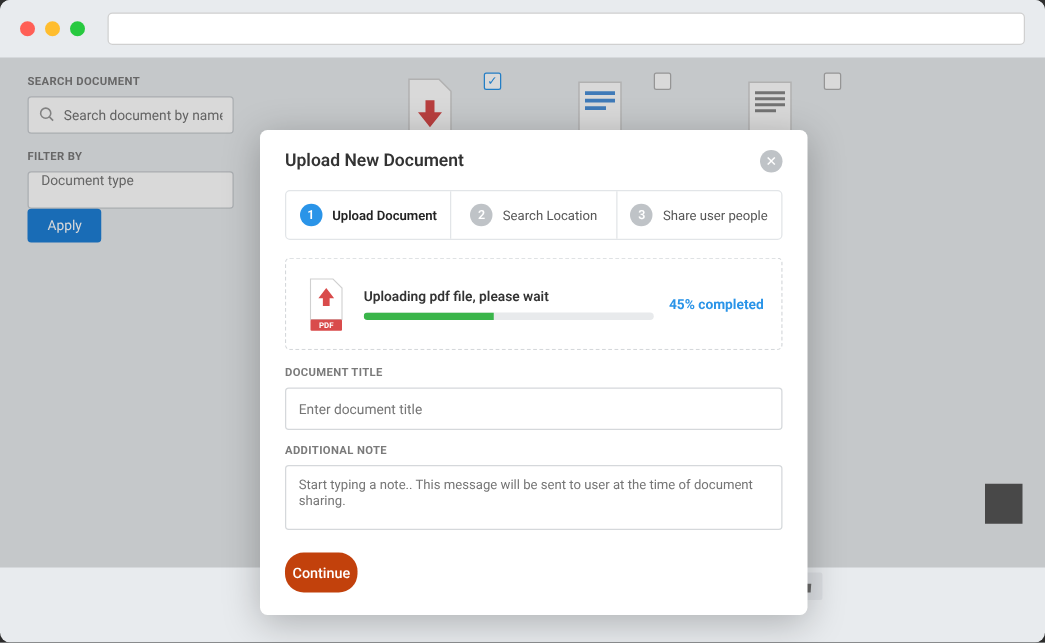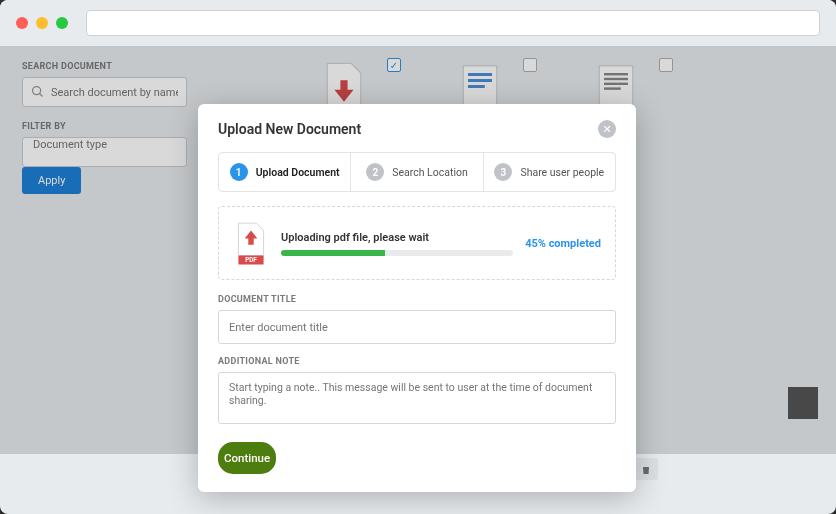"Upload New Document" .modal { left: 198px -> 208px }
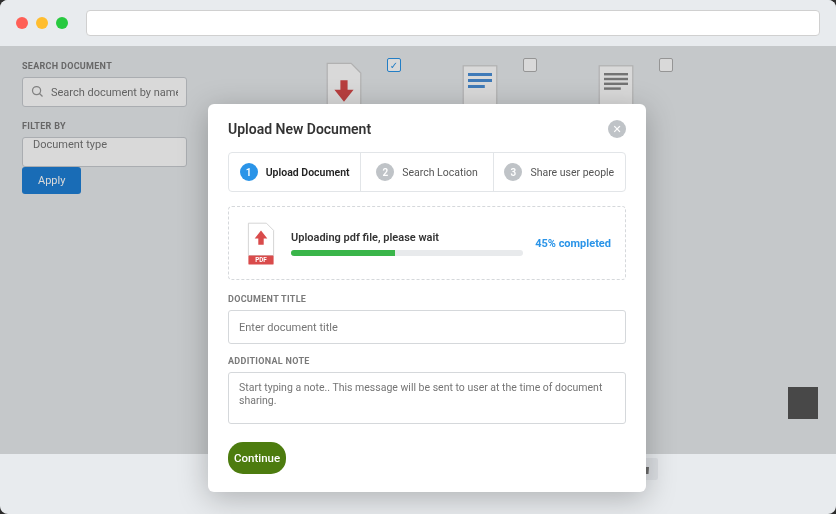"Continue" .continue { background: #4d7c0f -> #c2410c }
